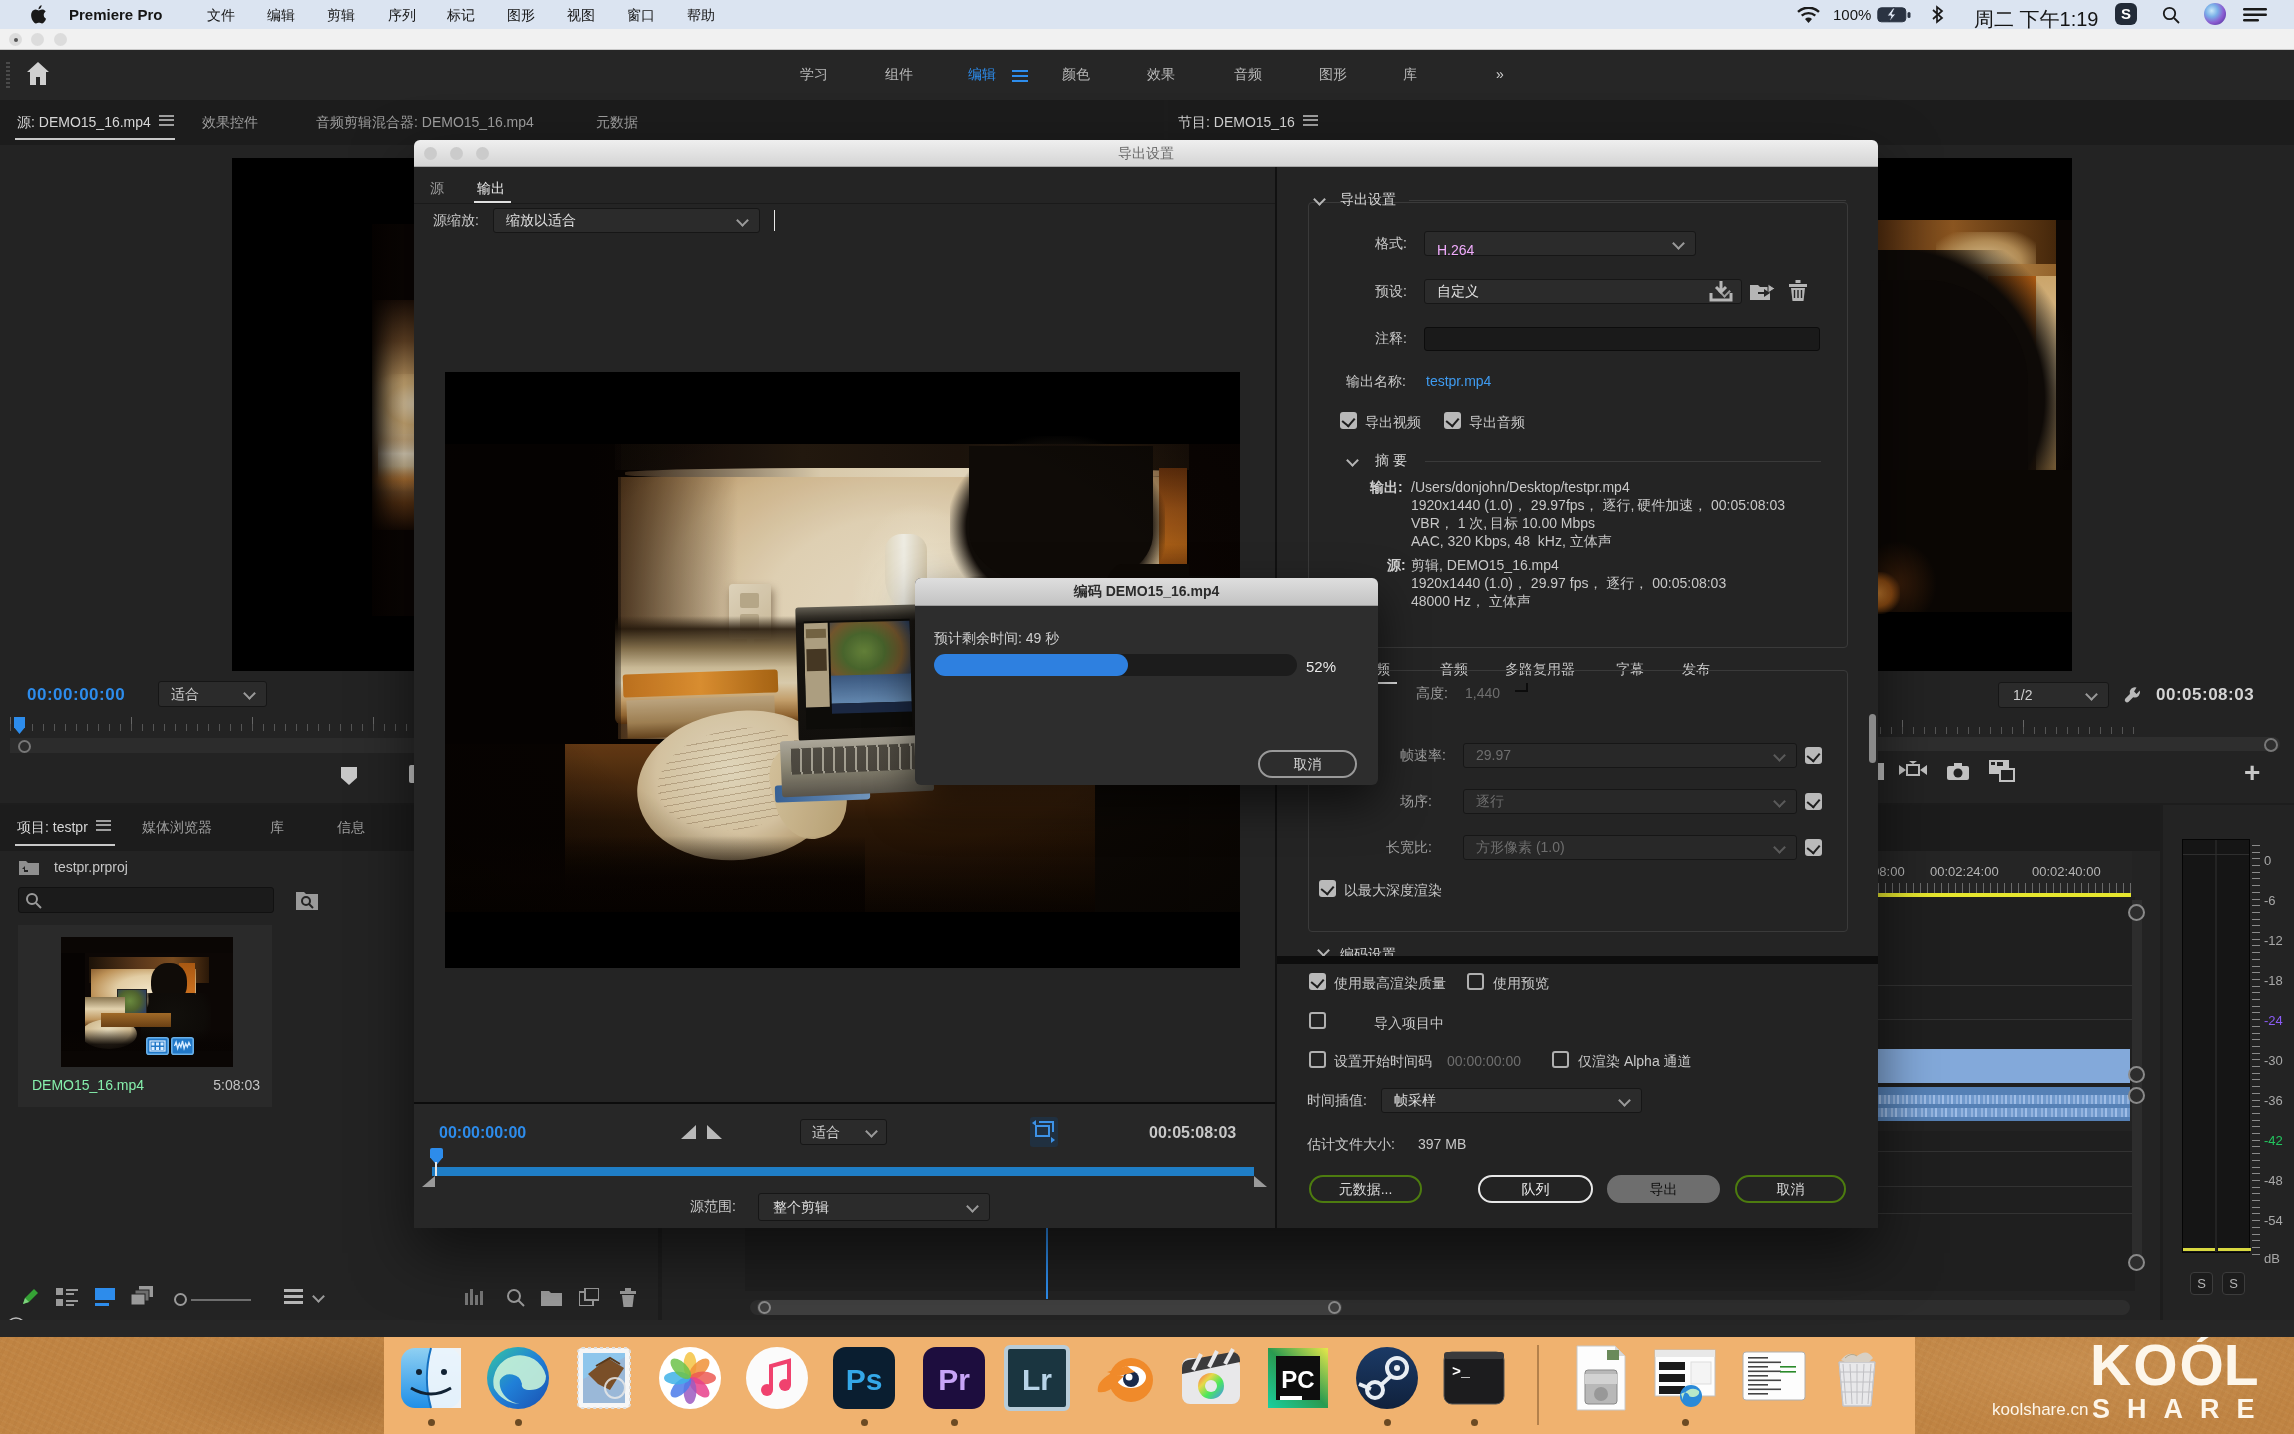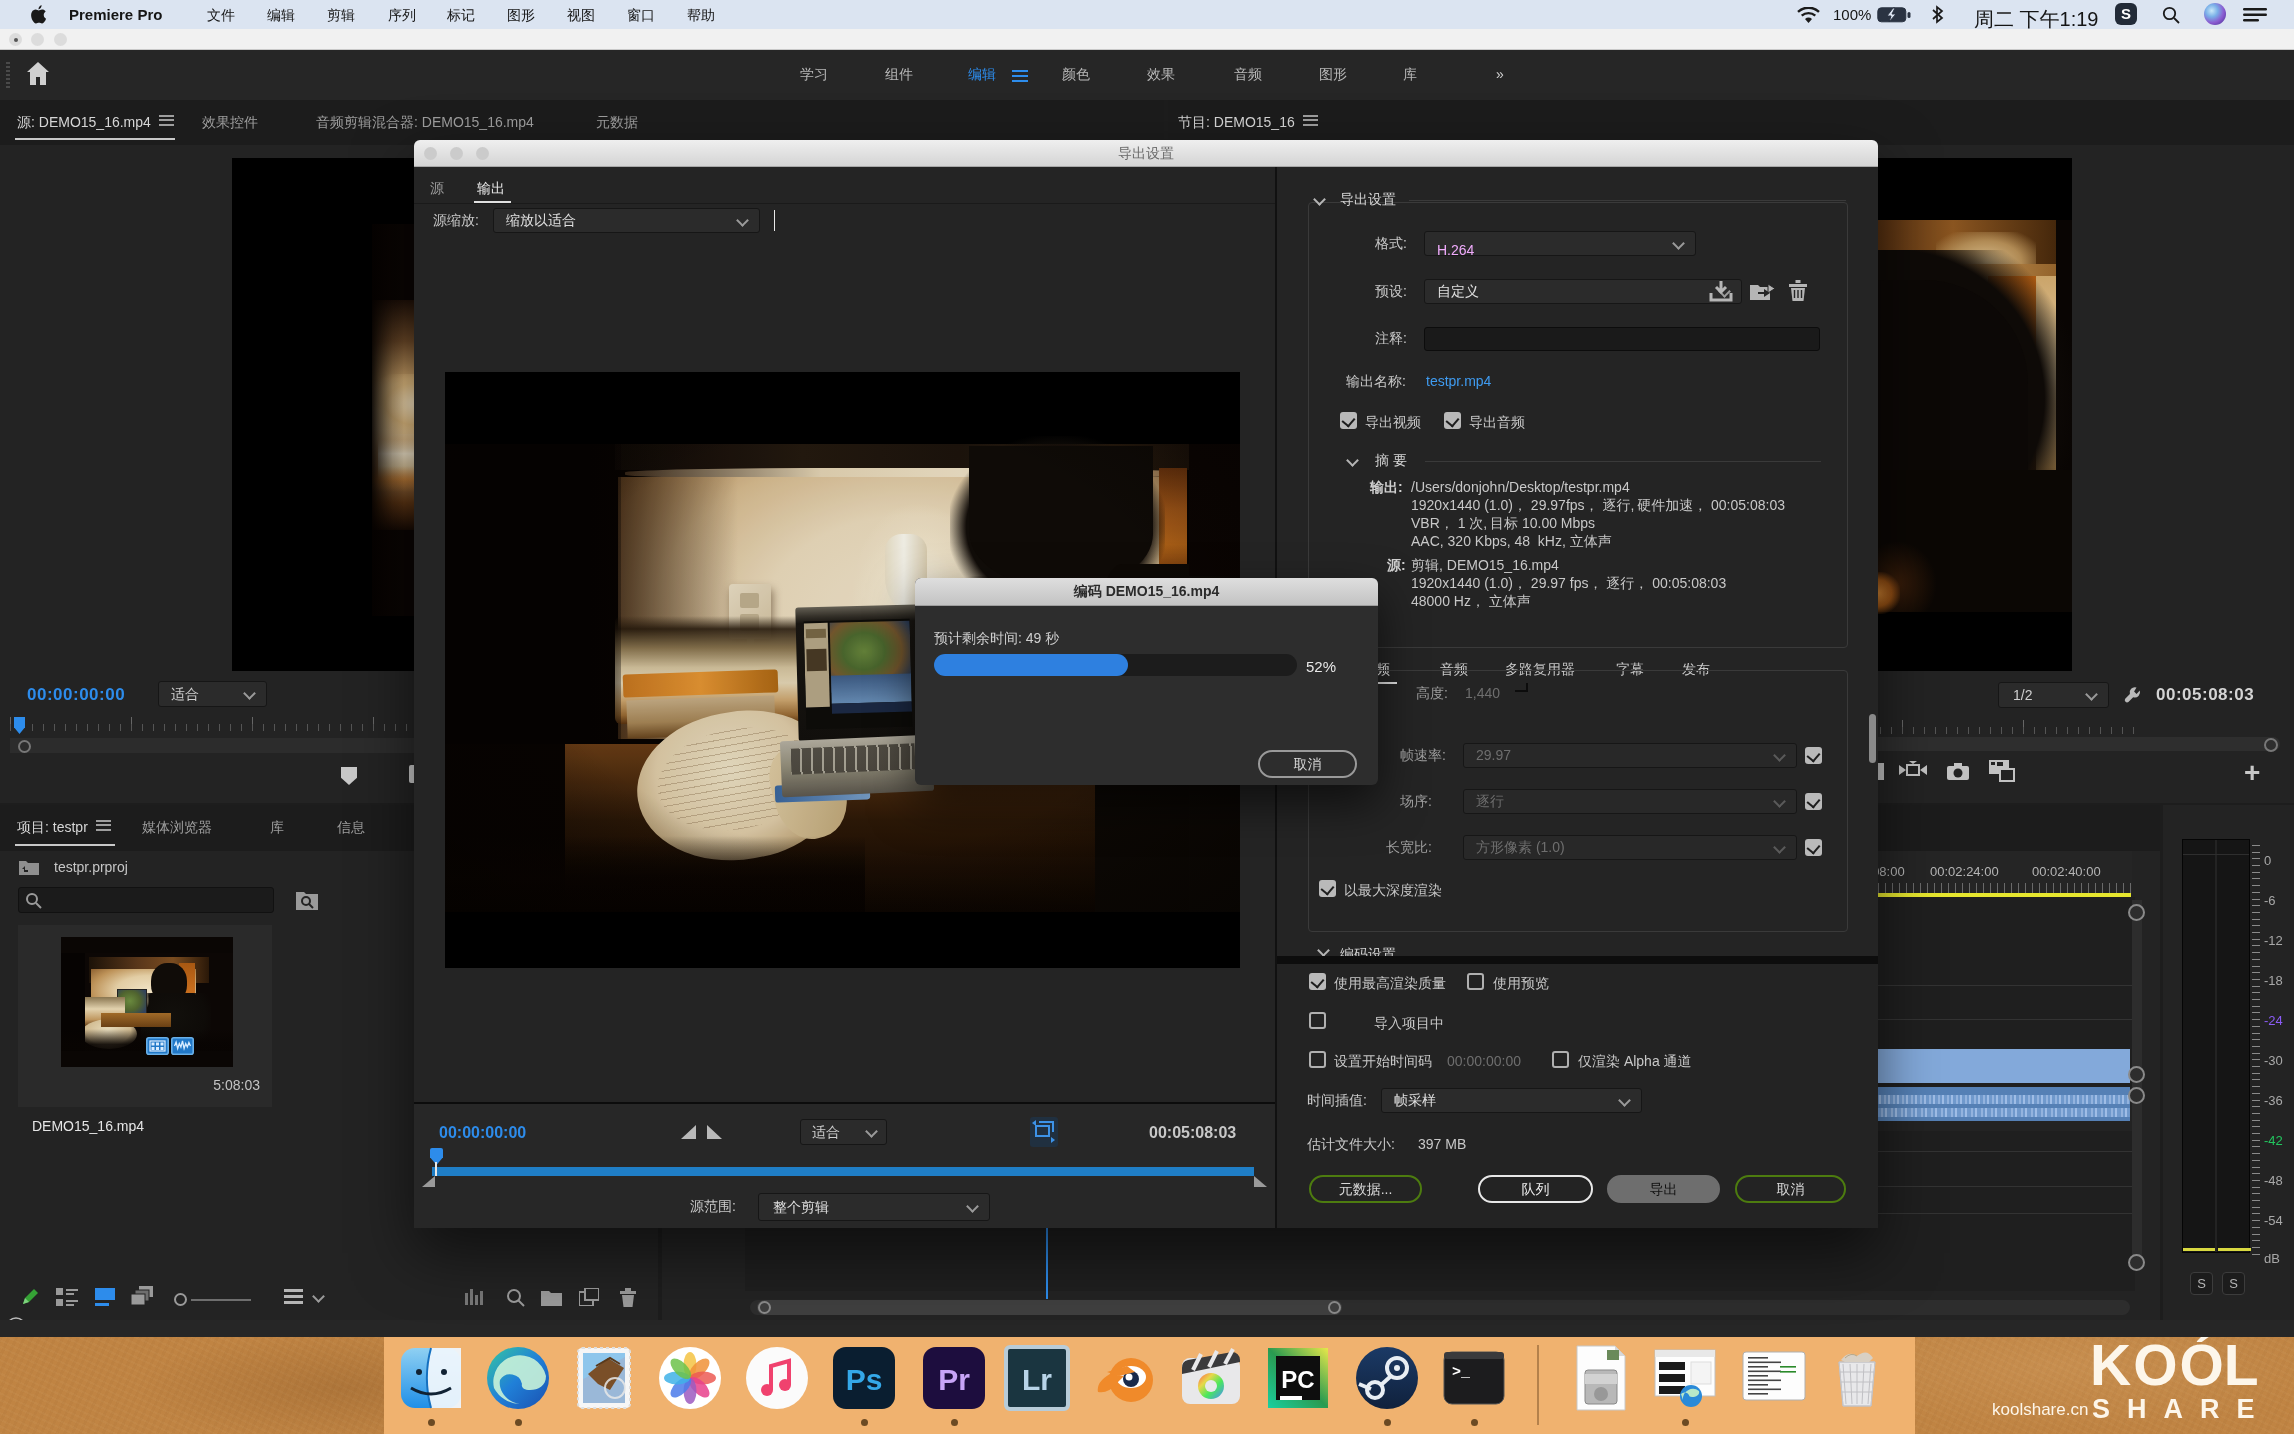"DEMO15_16.mp4" div.abs { color: #e5e5e5 -> #86efac; margin-top: 41px -> none }
